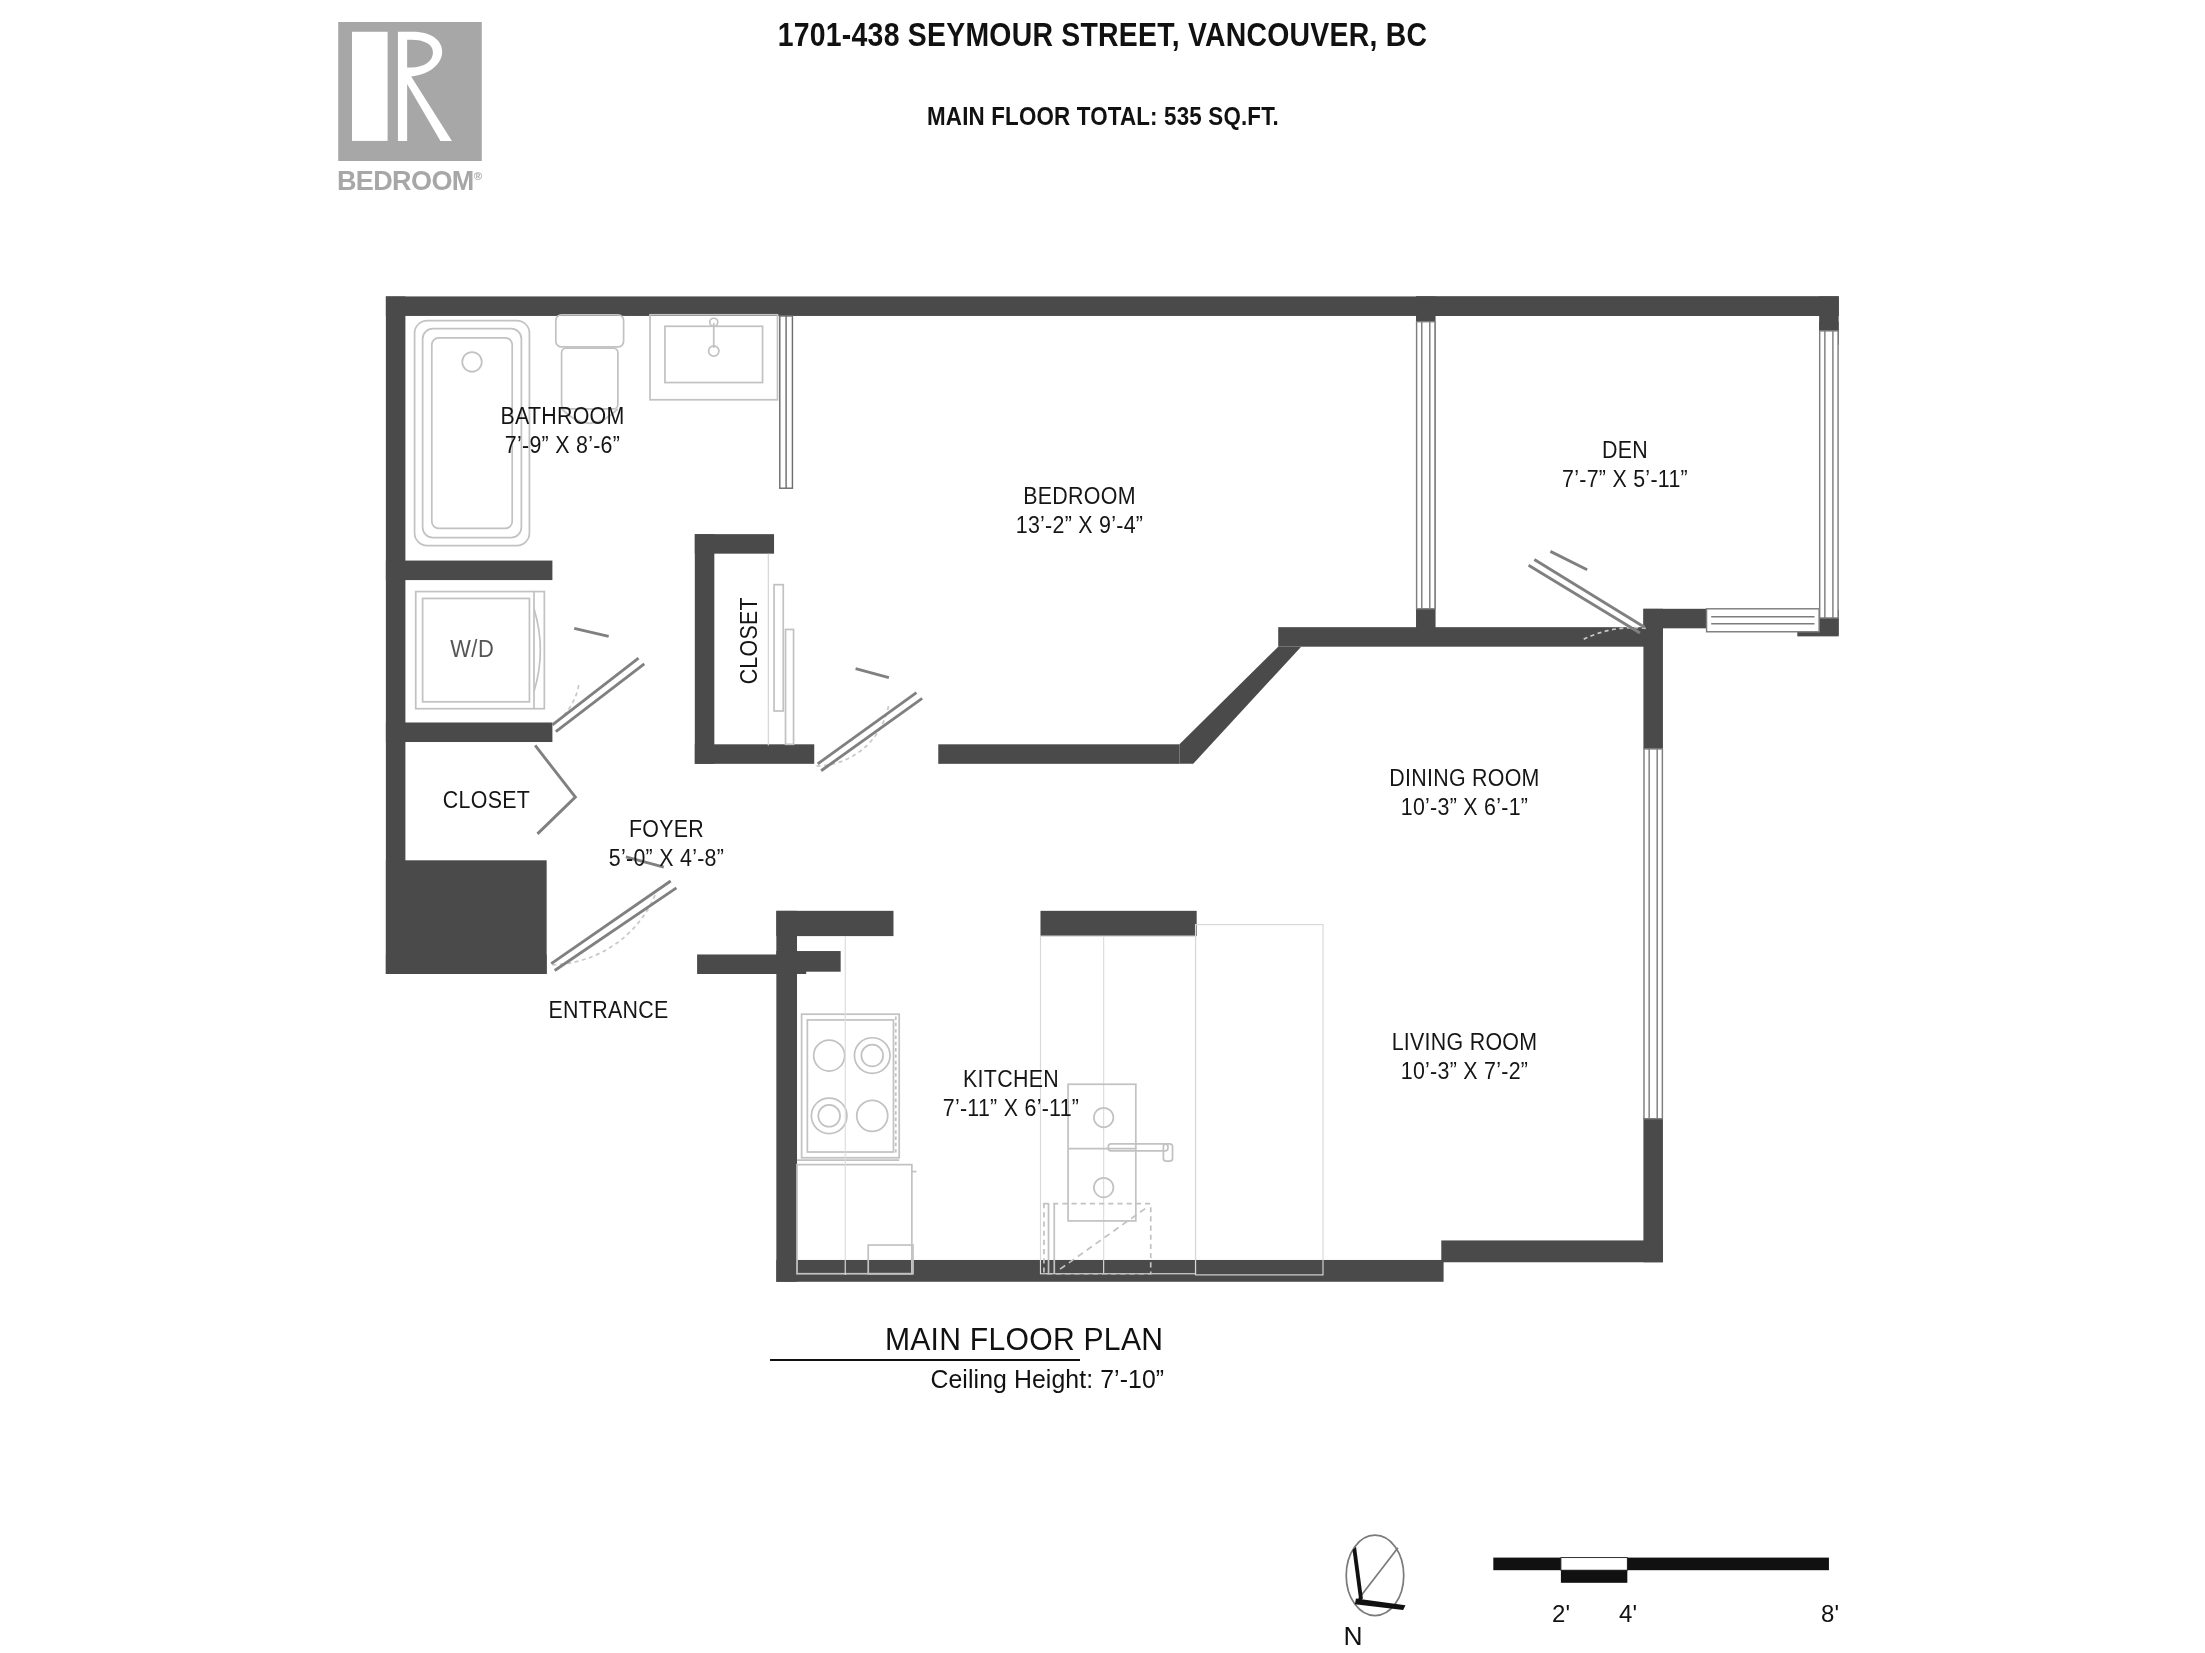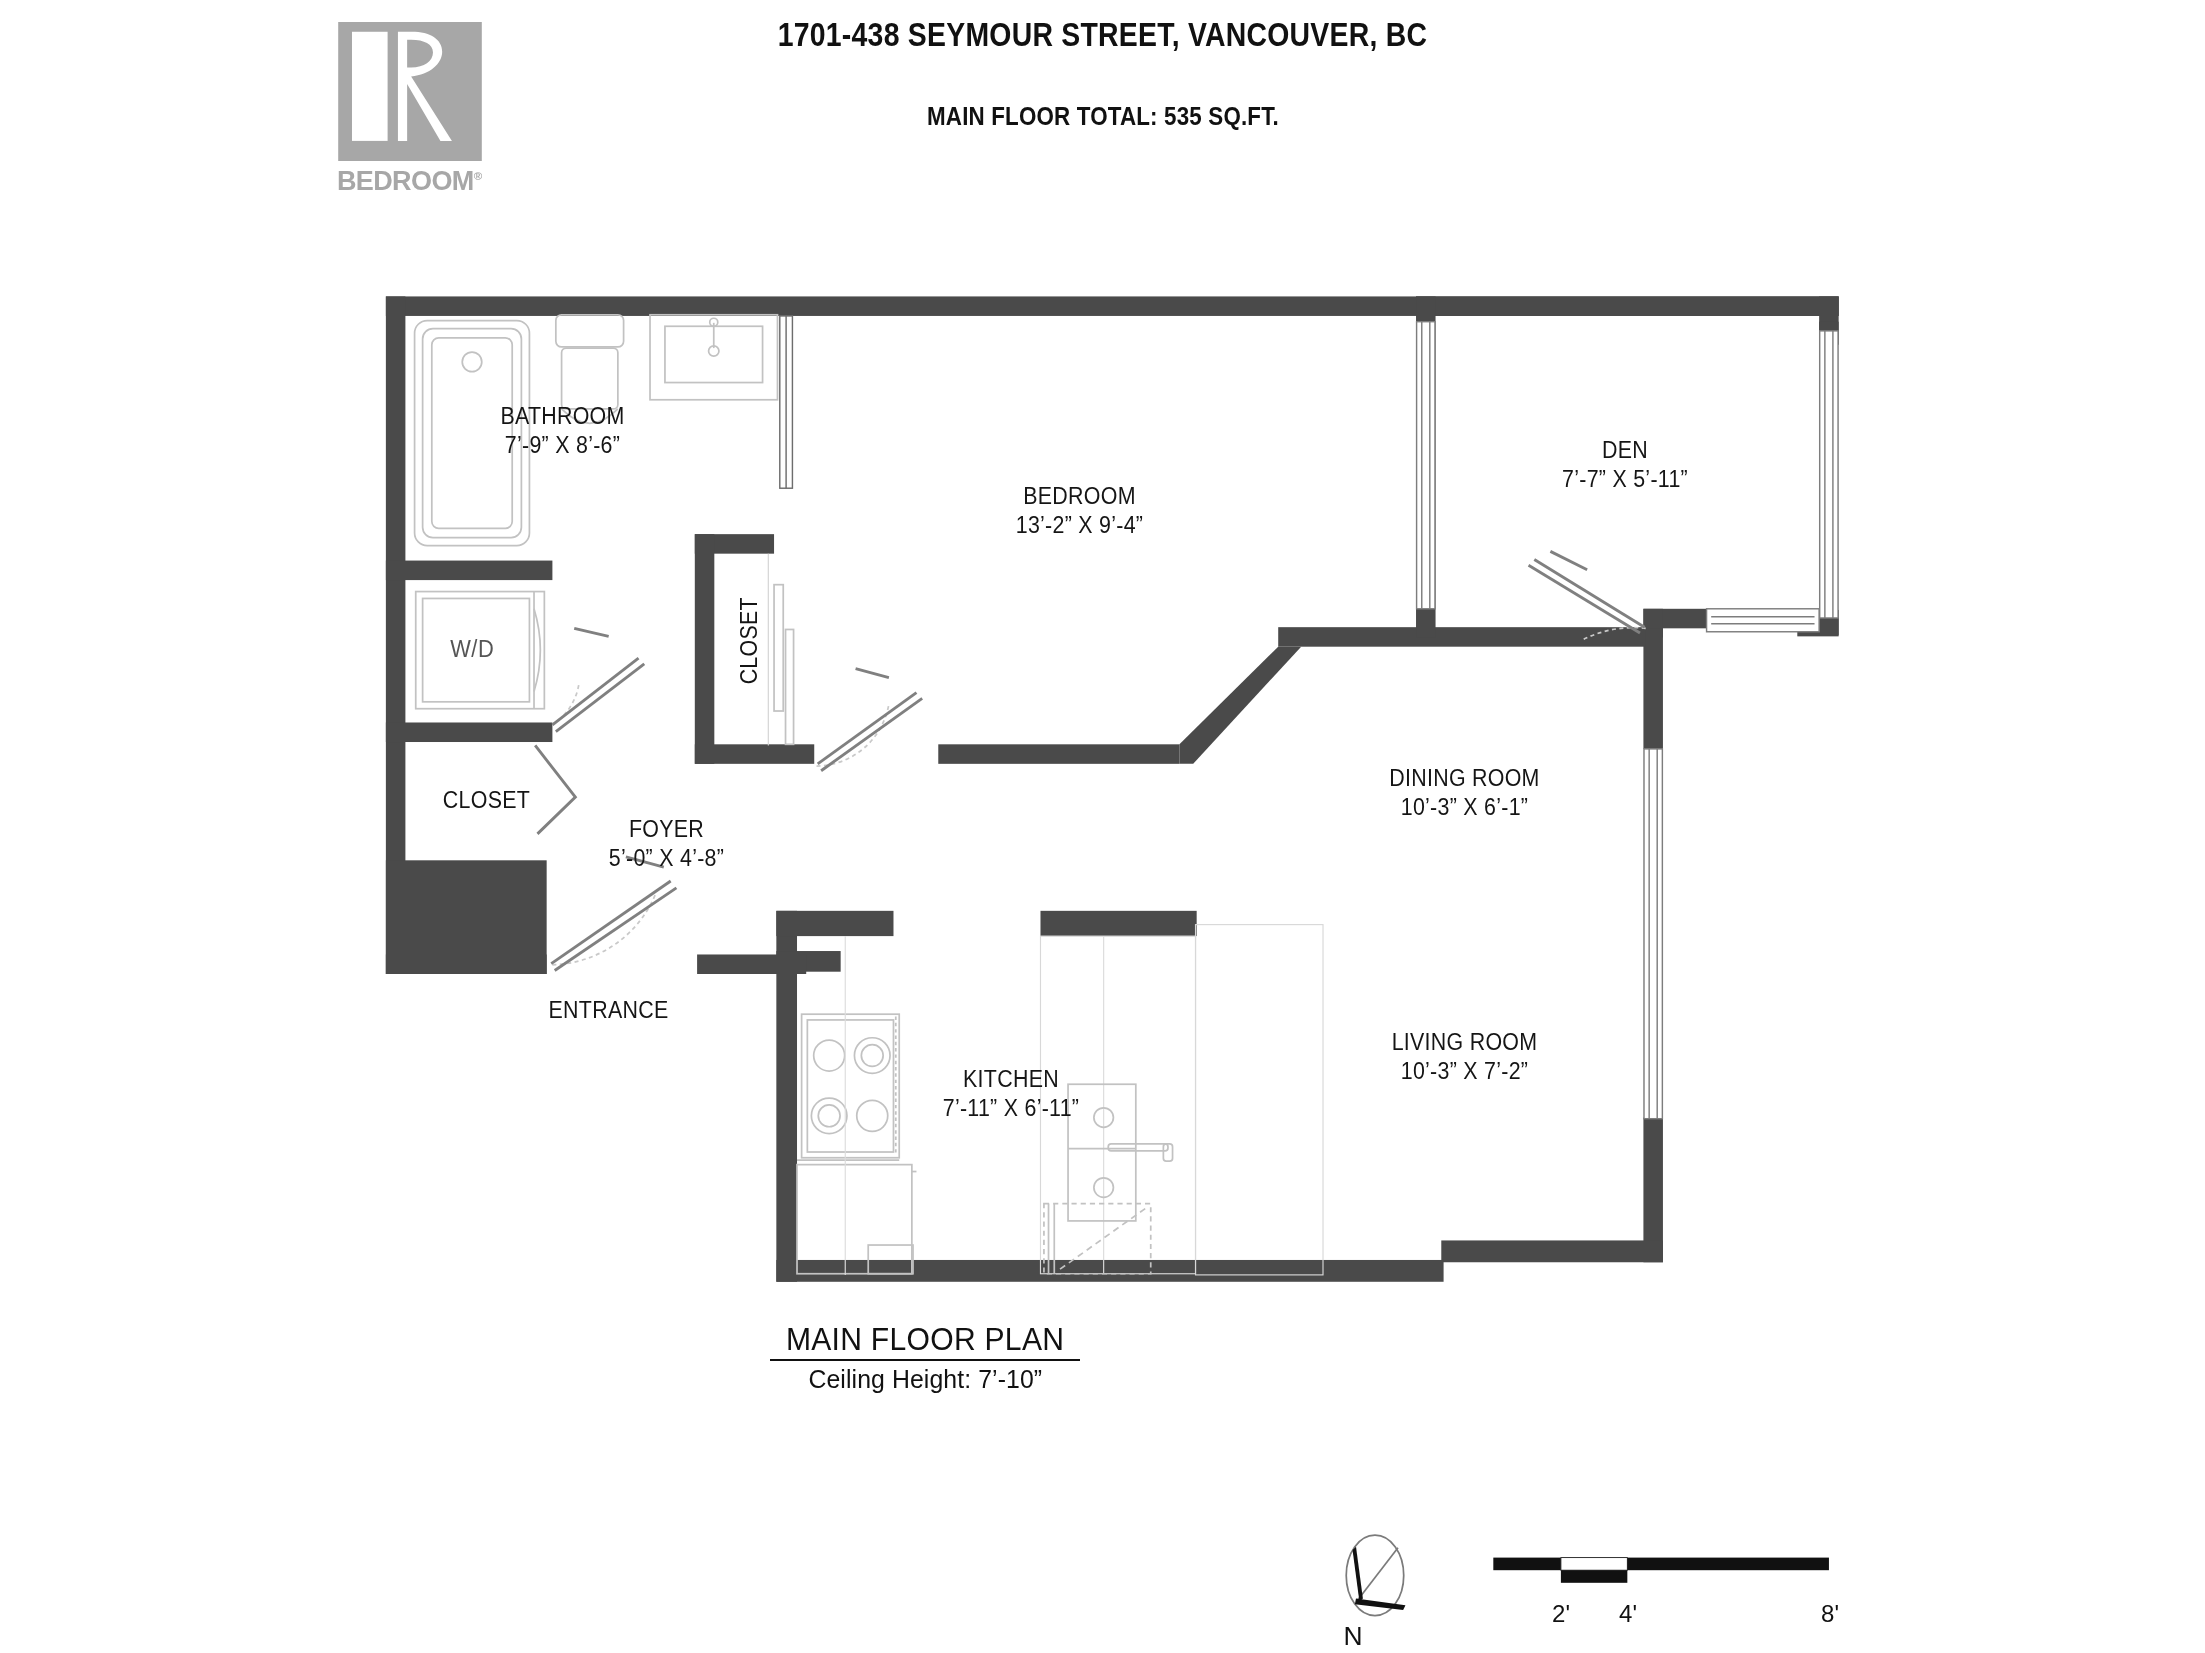"MAIN FLOOR PLAN Ceiling Height:" #plan-caption { text-align: center -> right }
